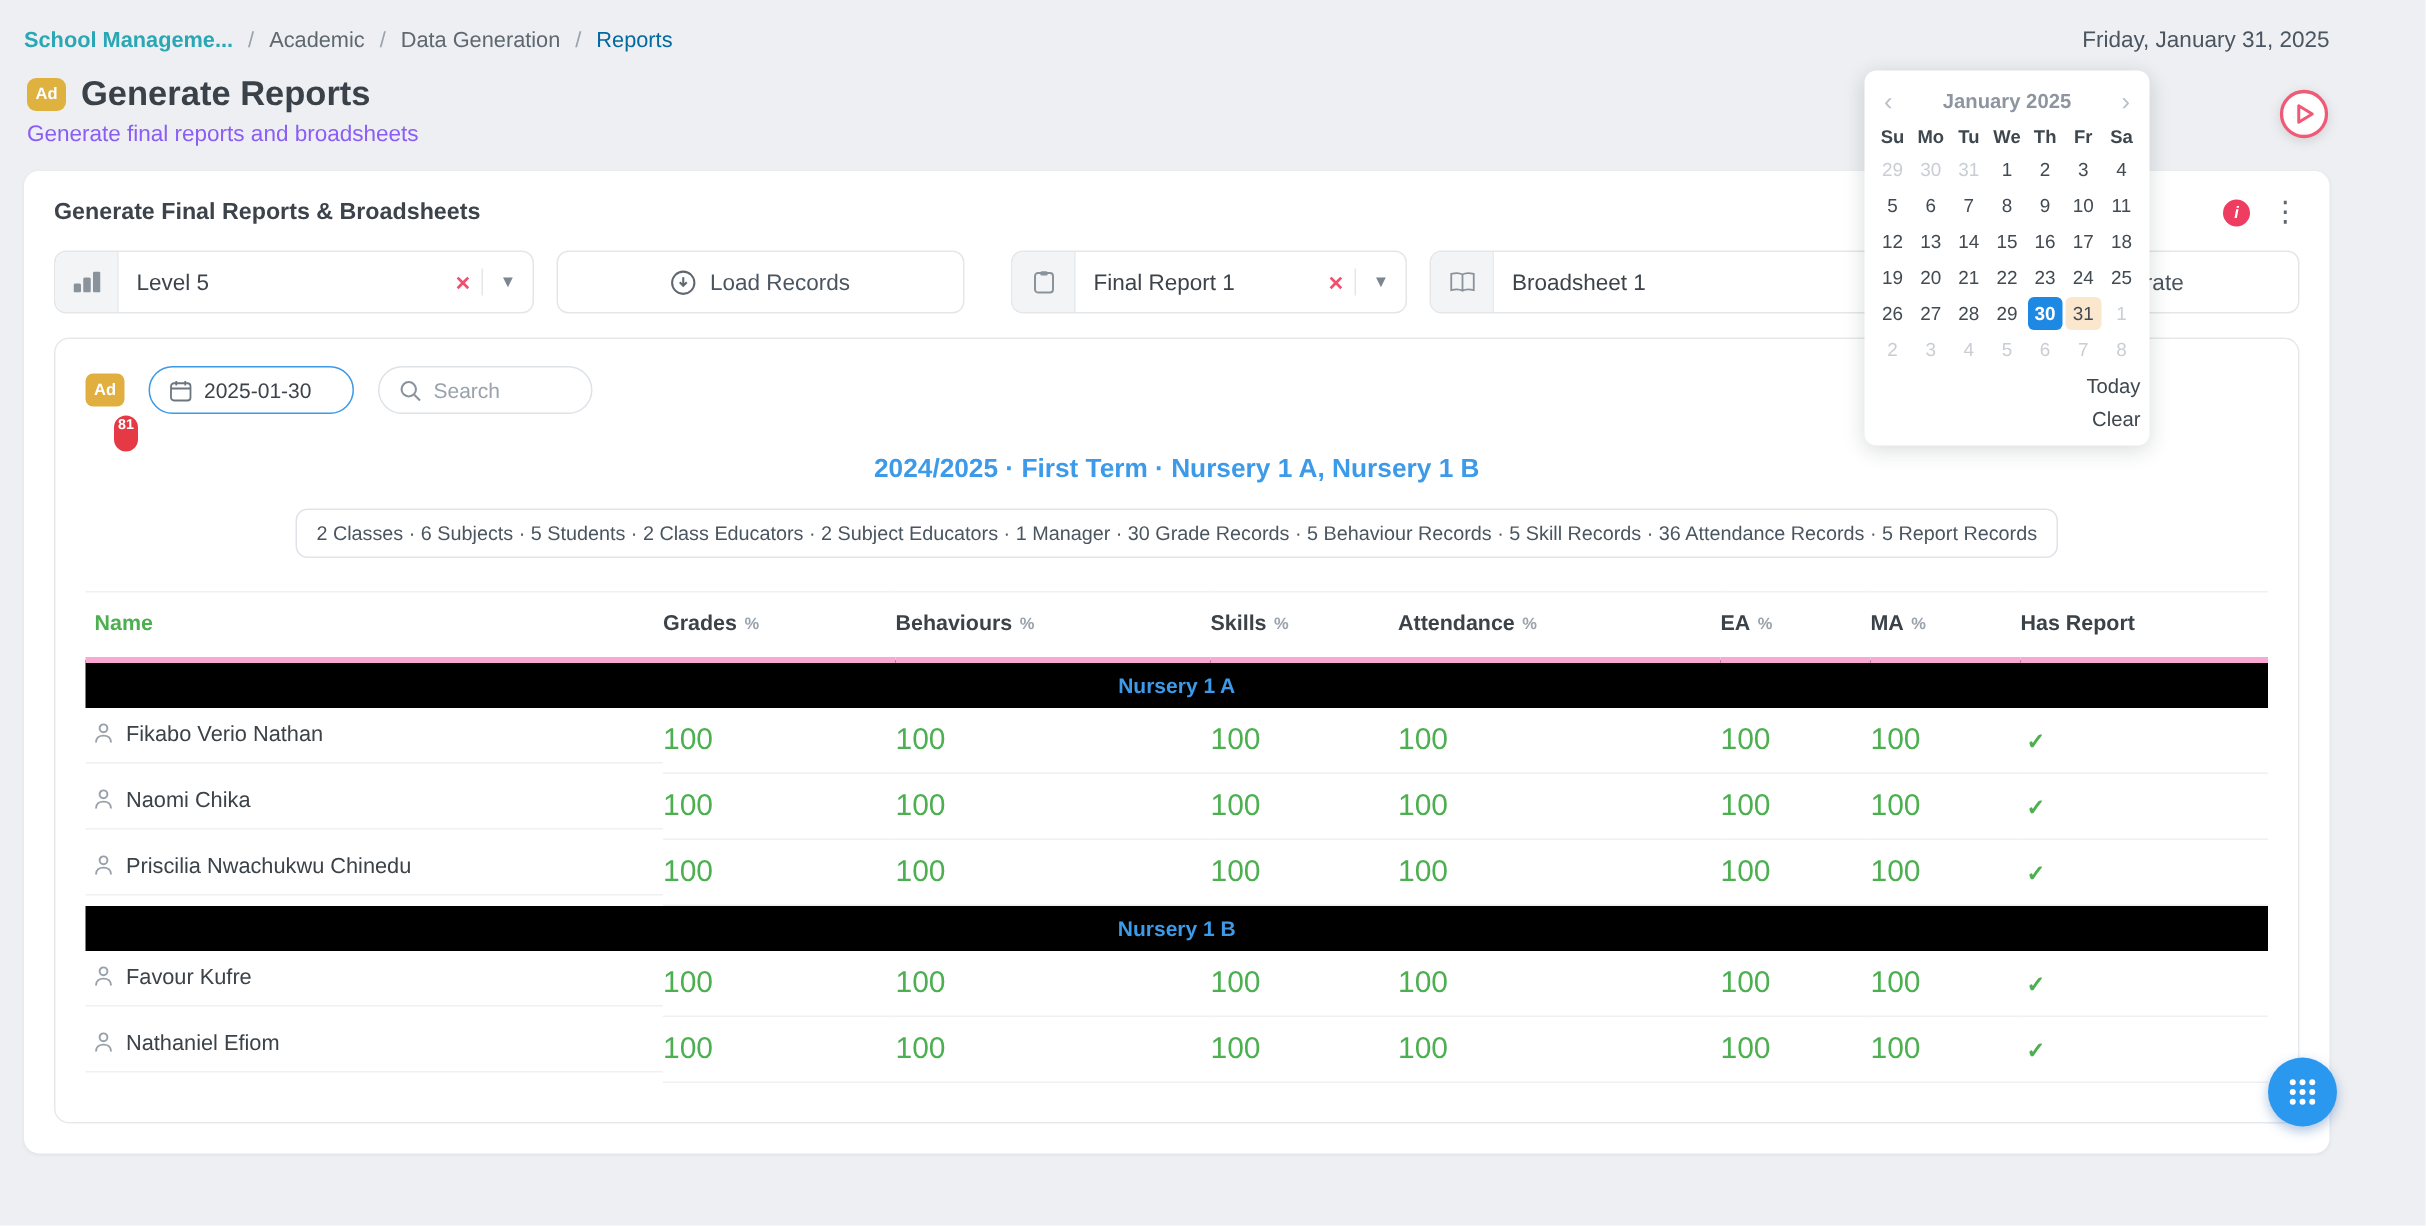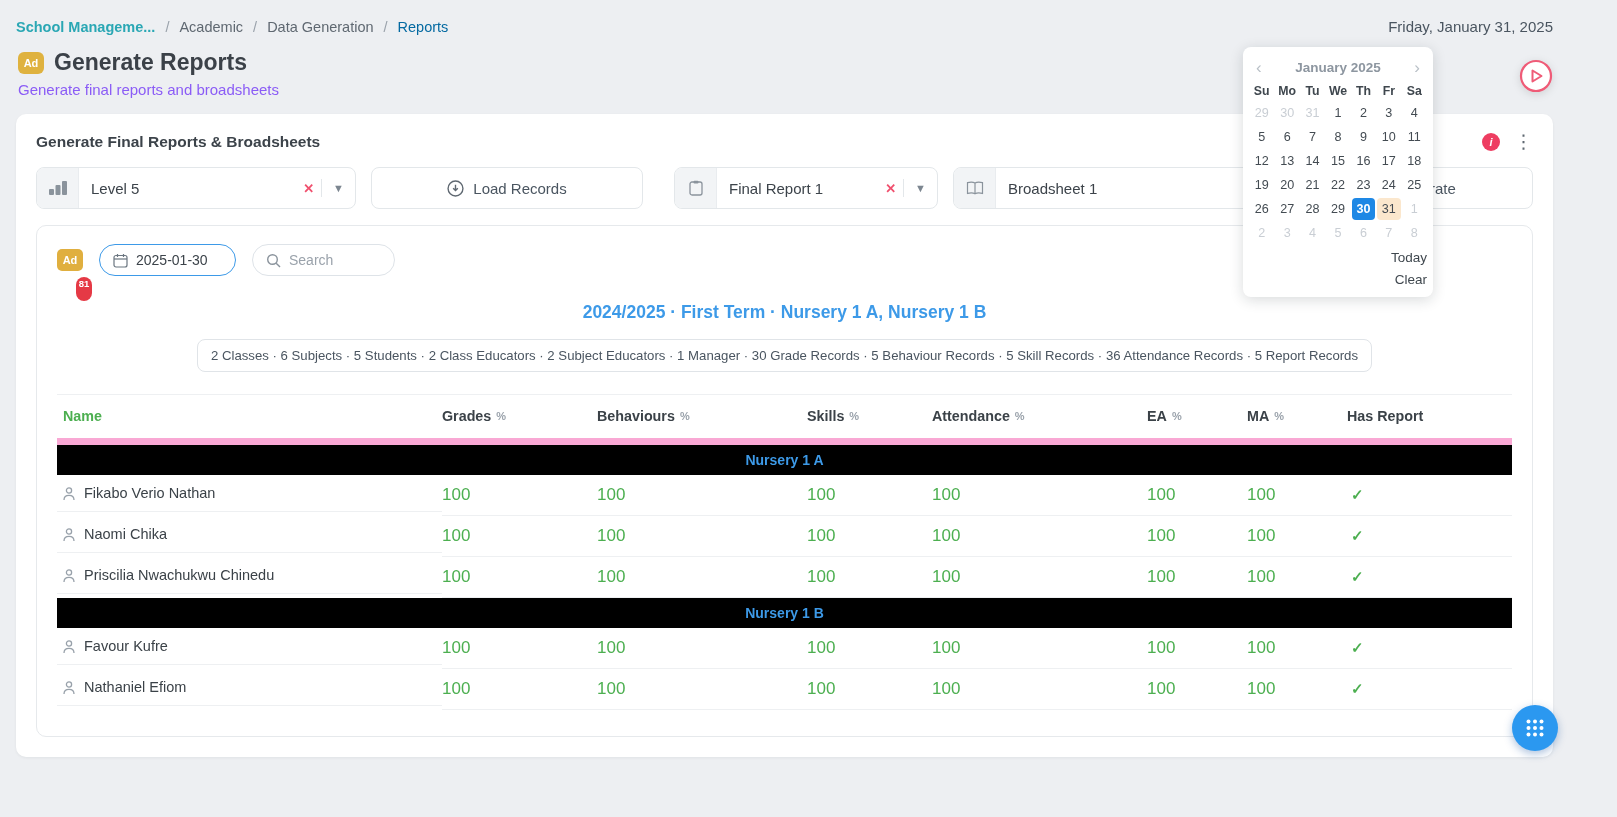"Name" thead th { border-bottom: 7px solid #f9a8d4 -> 4px solid #f9a8d4 }
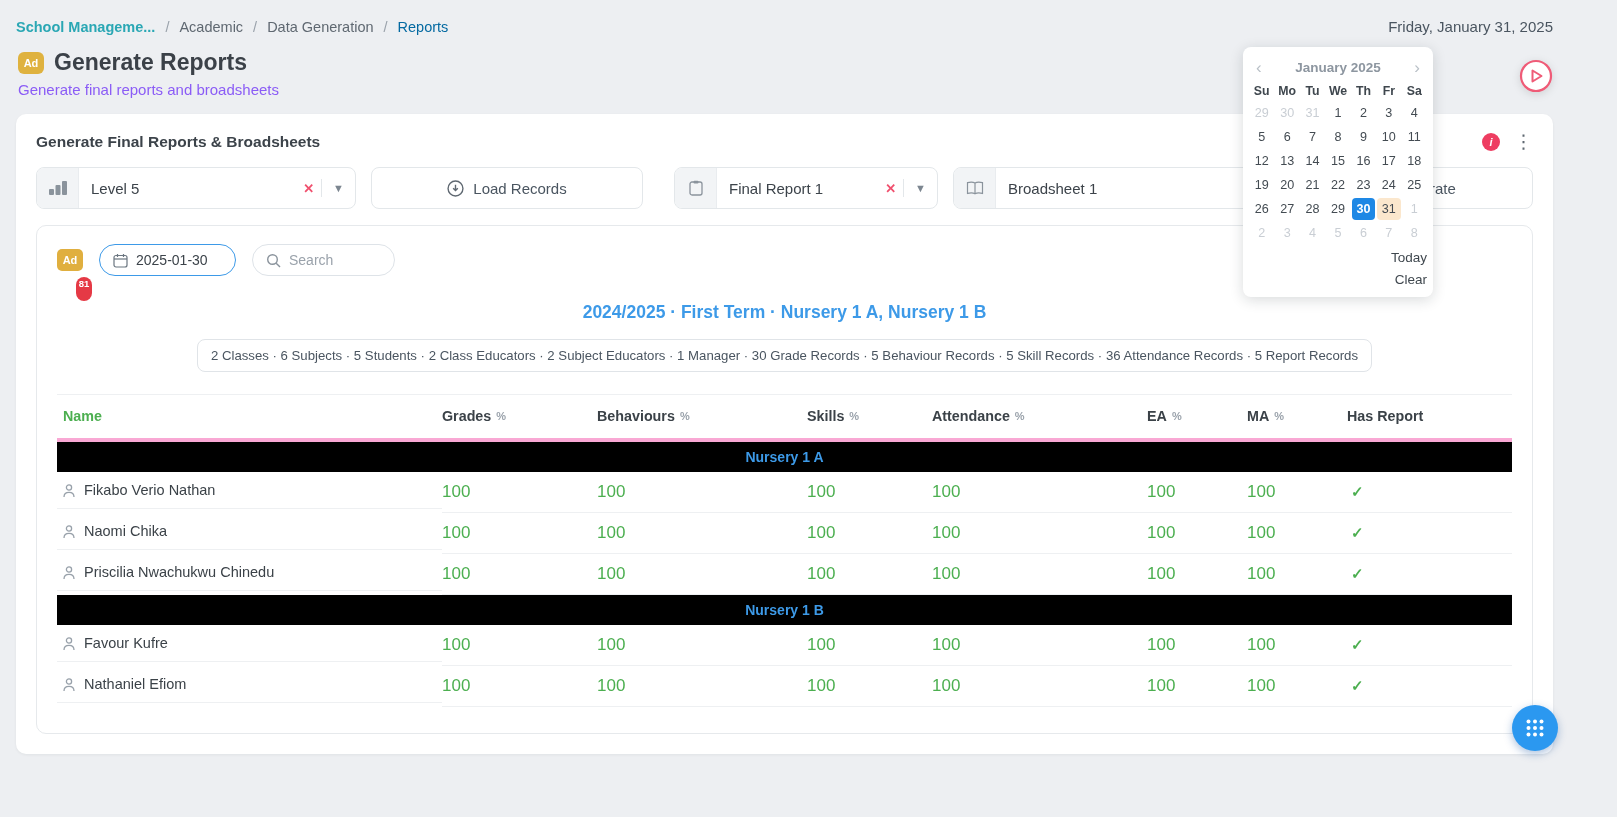"Fikabo Verio Nathan" .name-cell { align-items: flex-end -> flex-start }
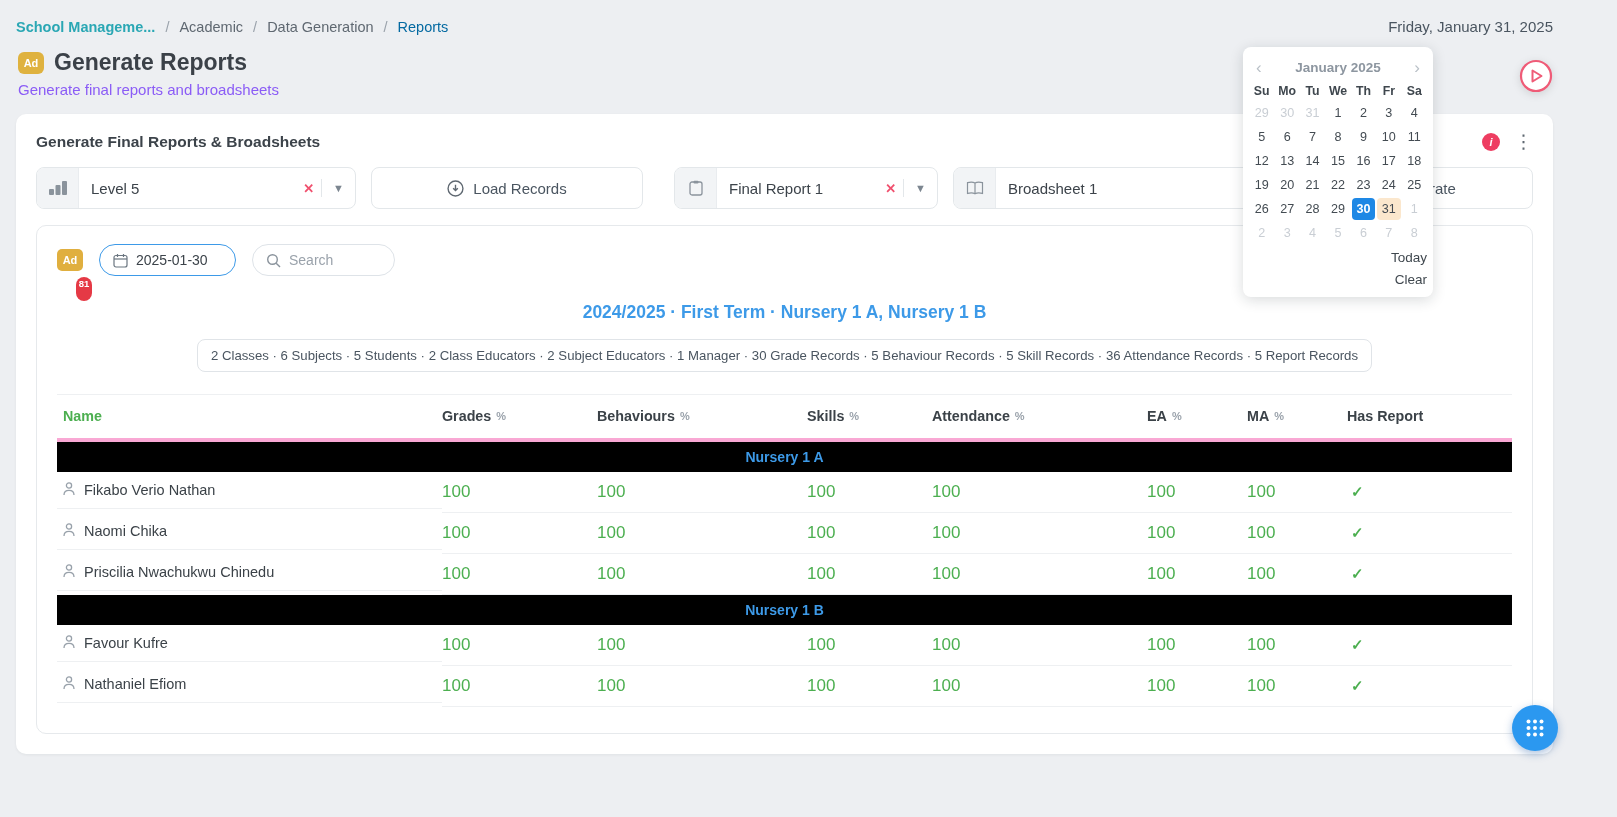"100" td.metric { font-size: 17px -> 20px }
